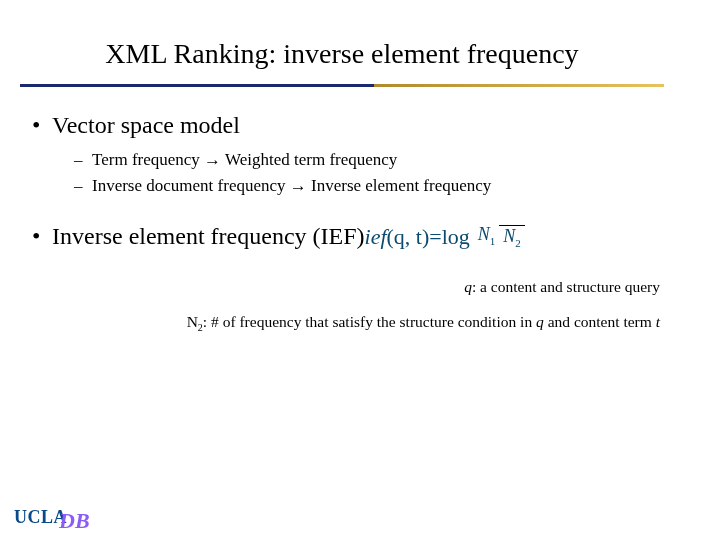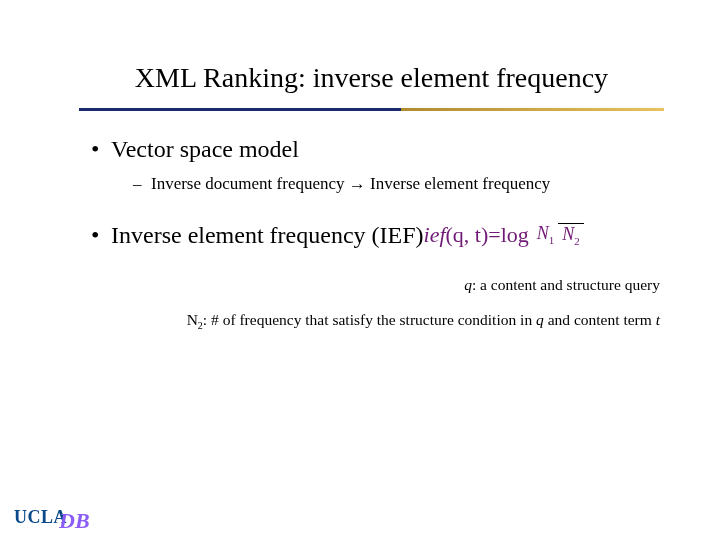"XML Ranking: inverse element frequency" .slide { margin-top: 24px -> none; padding: 38px 60px 0 83px -> 38px 60px 0 24px }
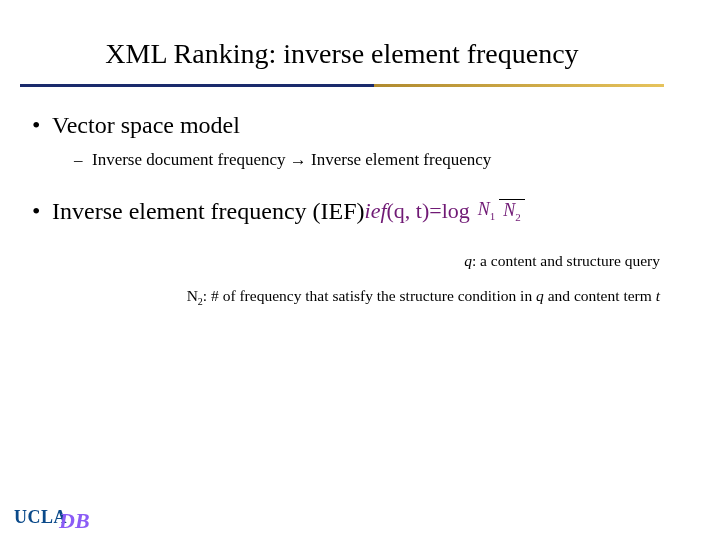"Term frequency → Weighted term" li { html: none -> <li>Term frequency → Weighted term frequency</li> }
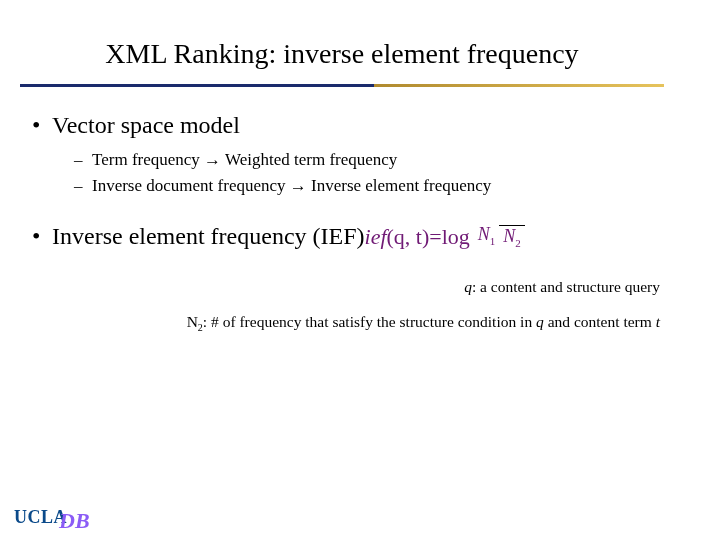"ief" .formula { color: #701a75 -> #0c4a6e }
